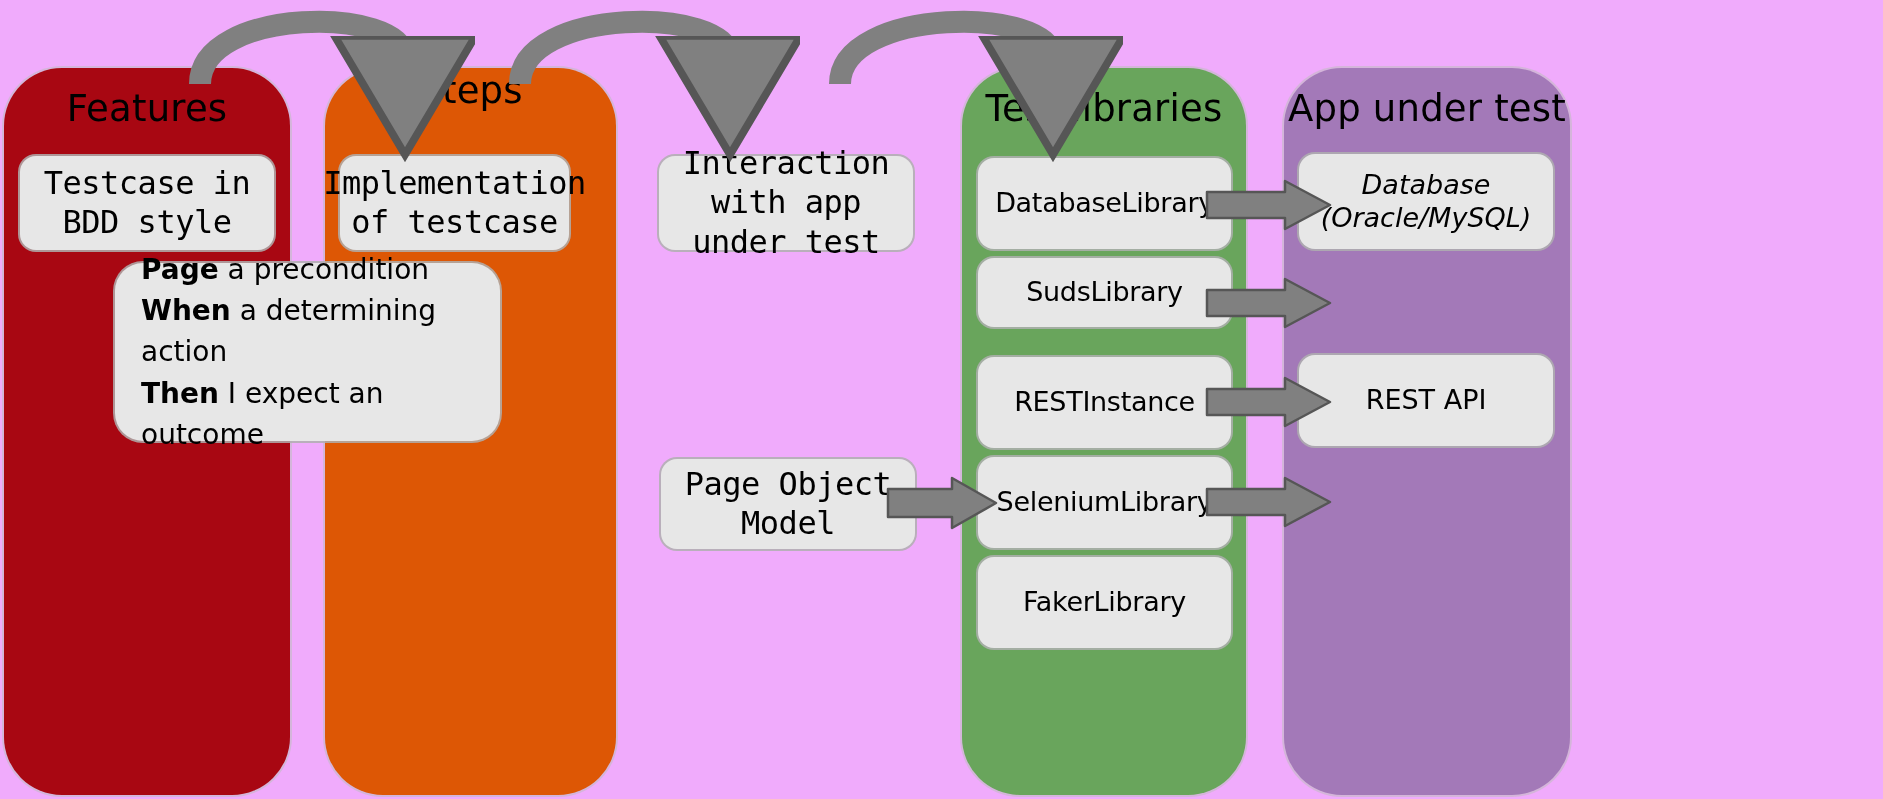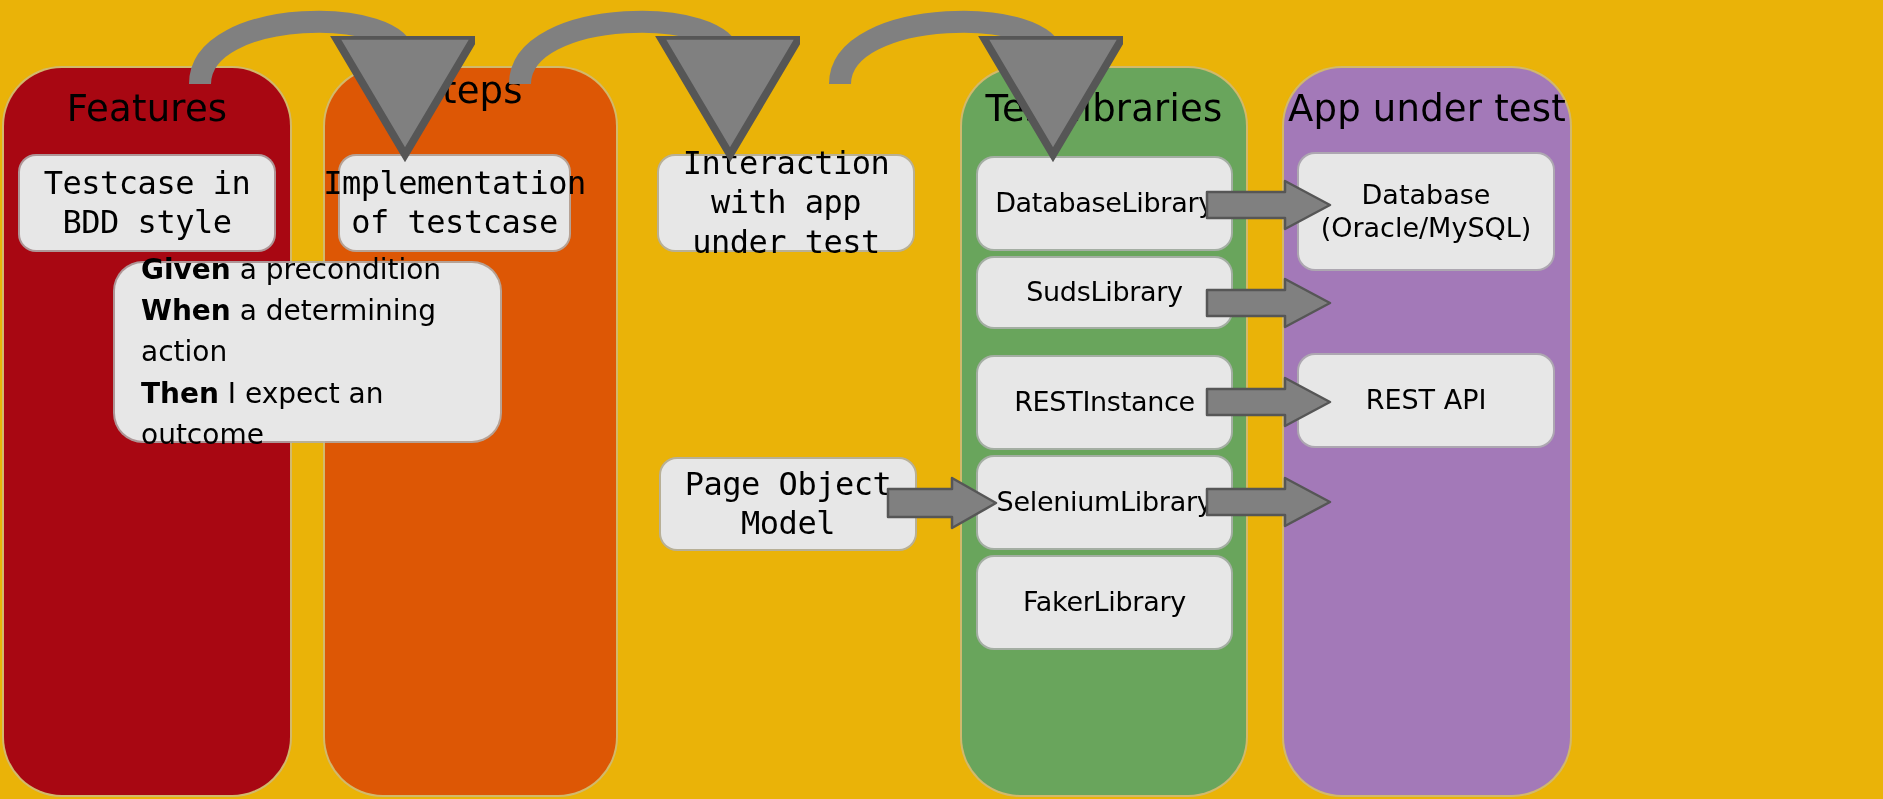"Features" #stage { background: #eab308 -> #f0abfc }
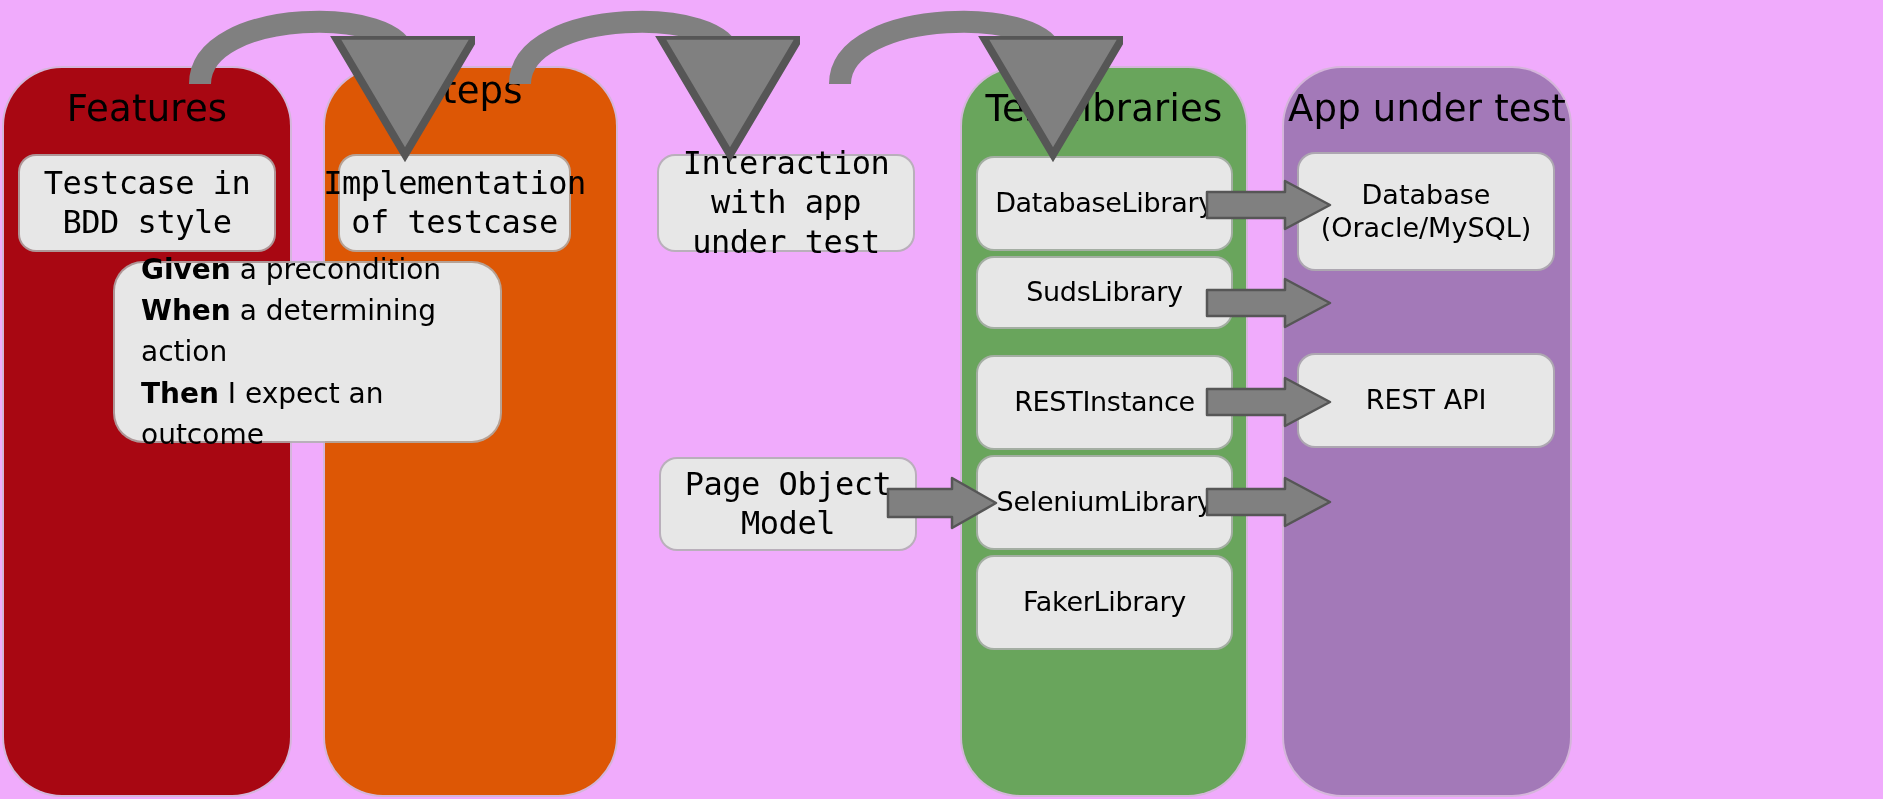"Database (Oracle/MySQL)" div.card { font-style: none -> italic; height: 115px -> 95px }
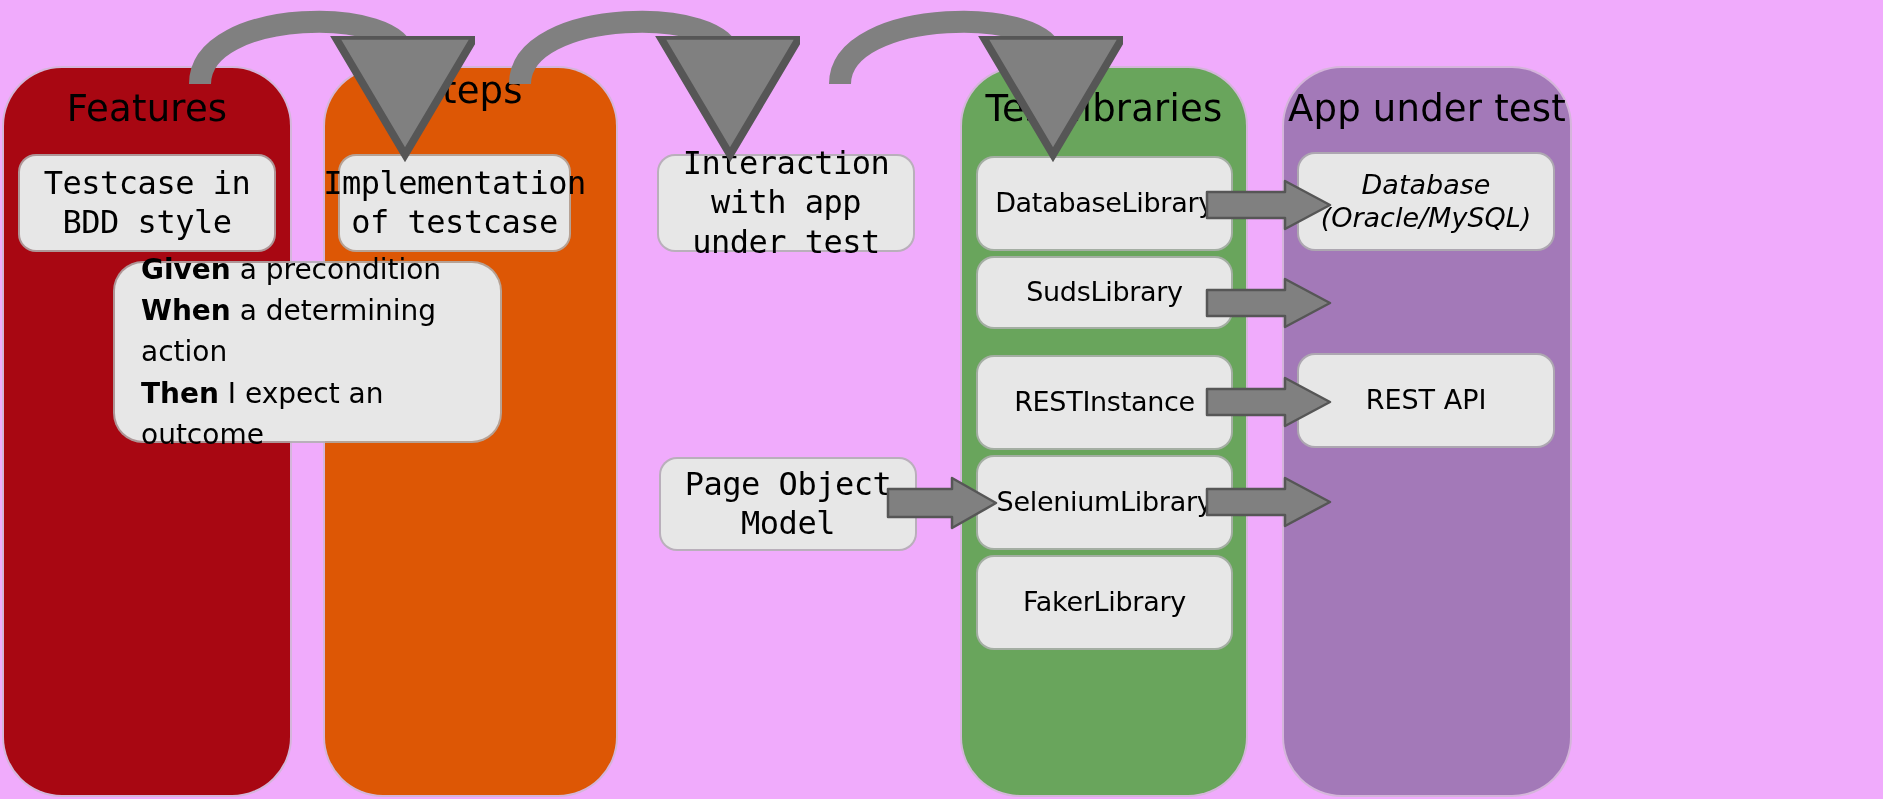"Given" span.kw { text: Given -> Page }
